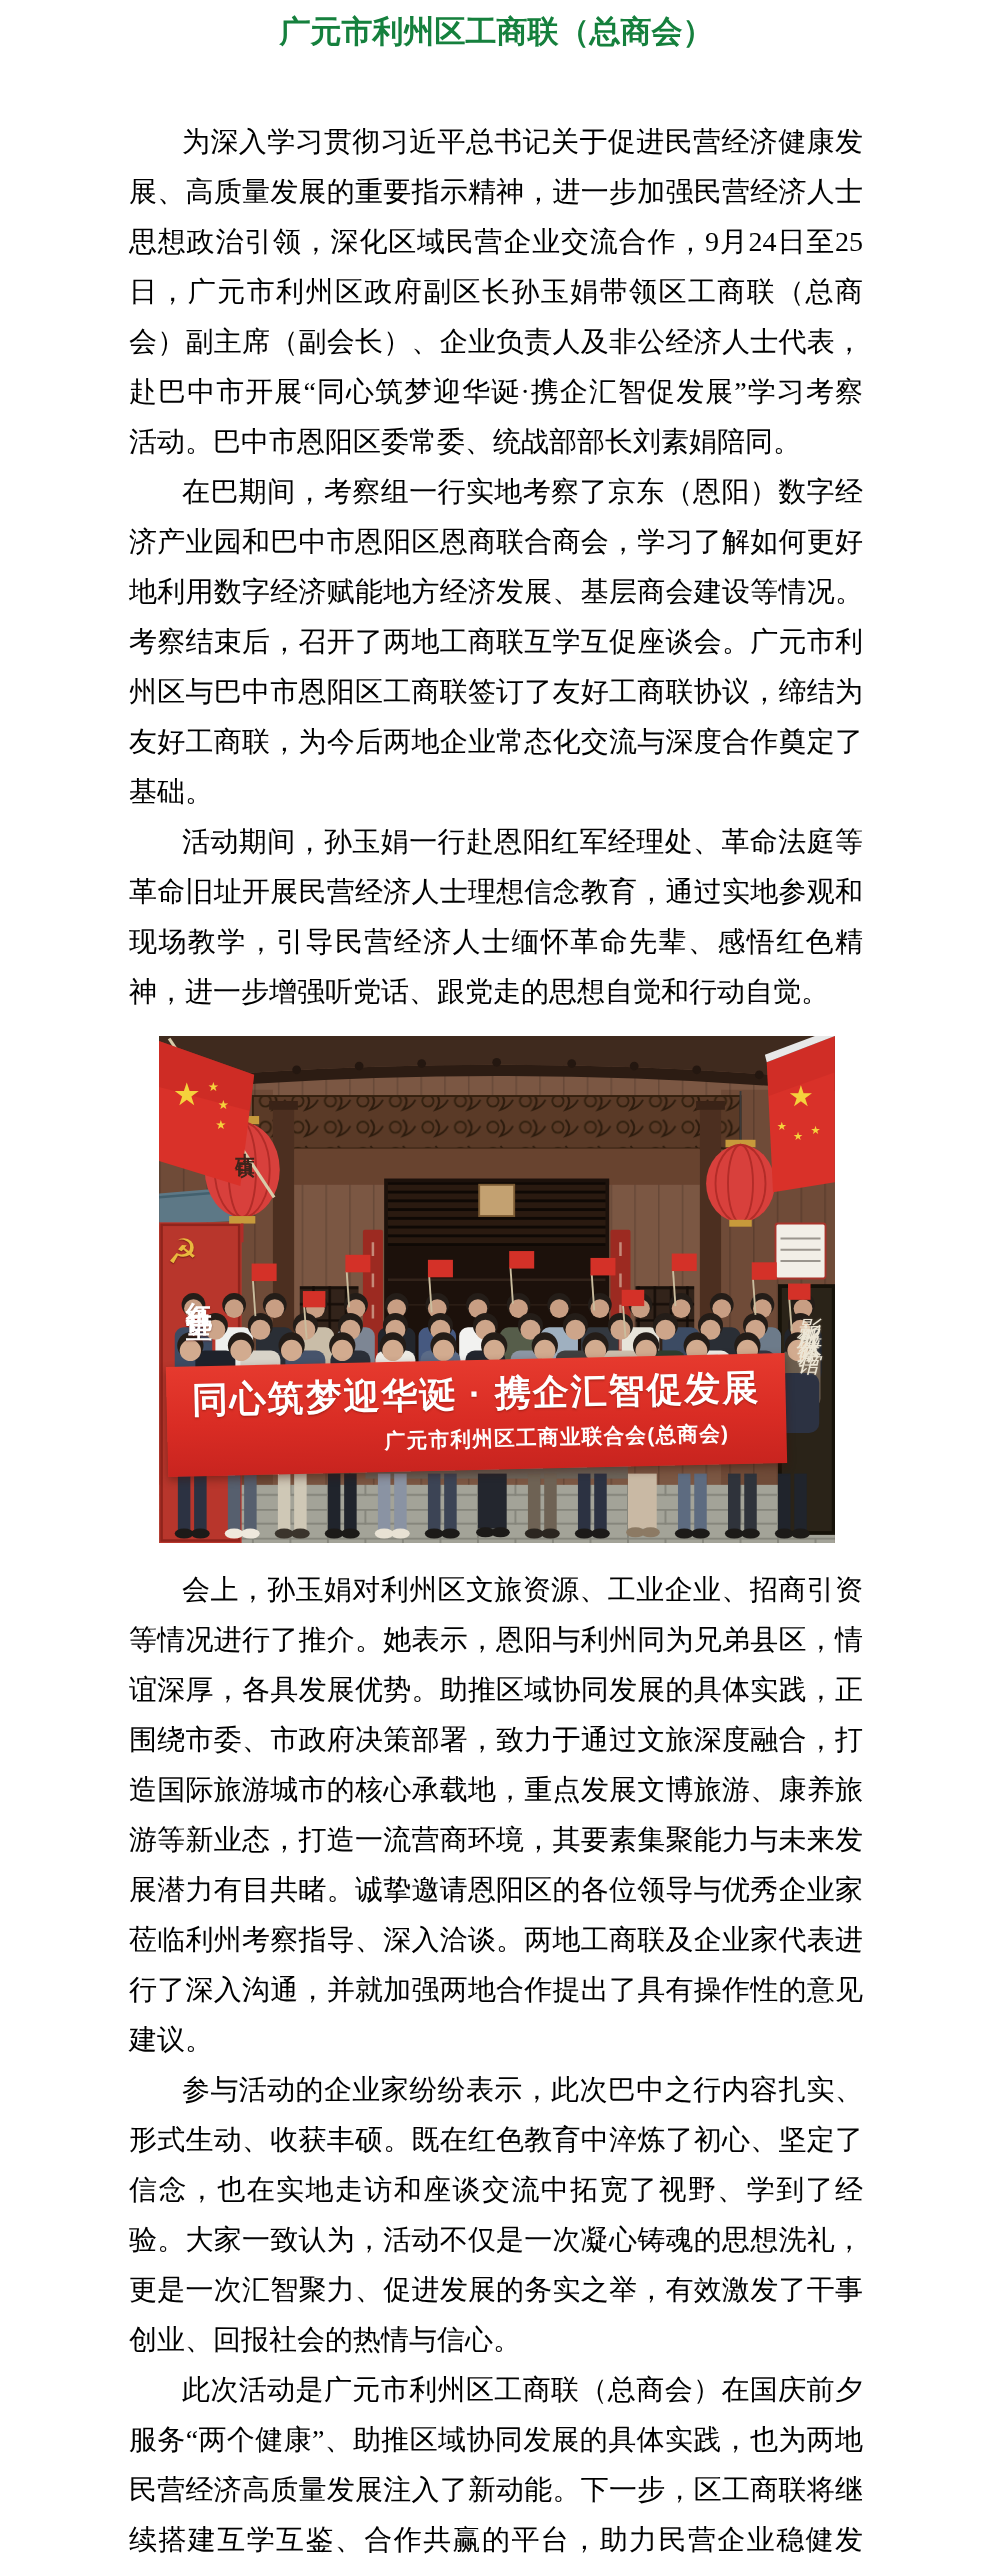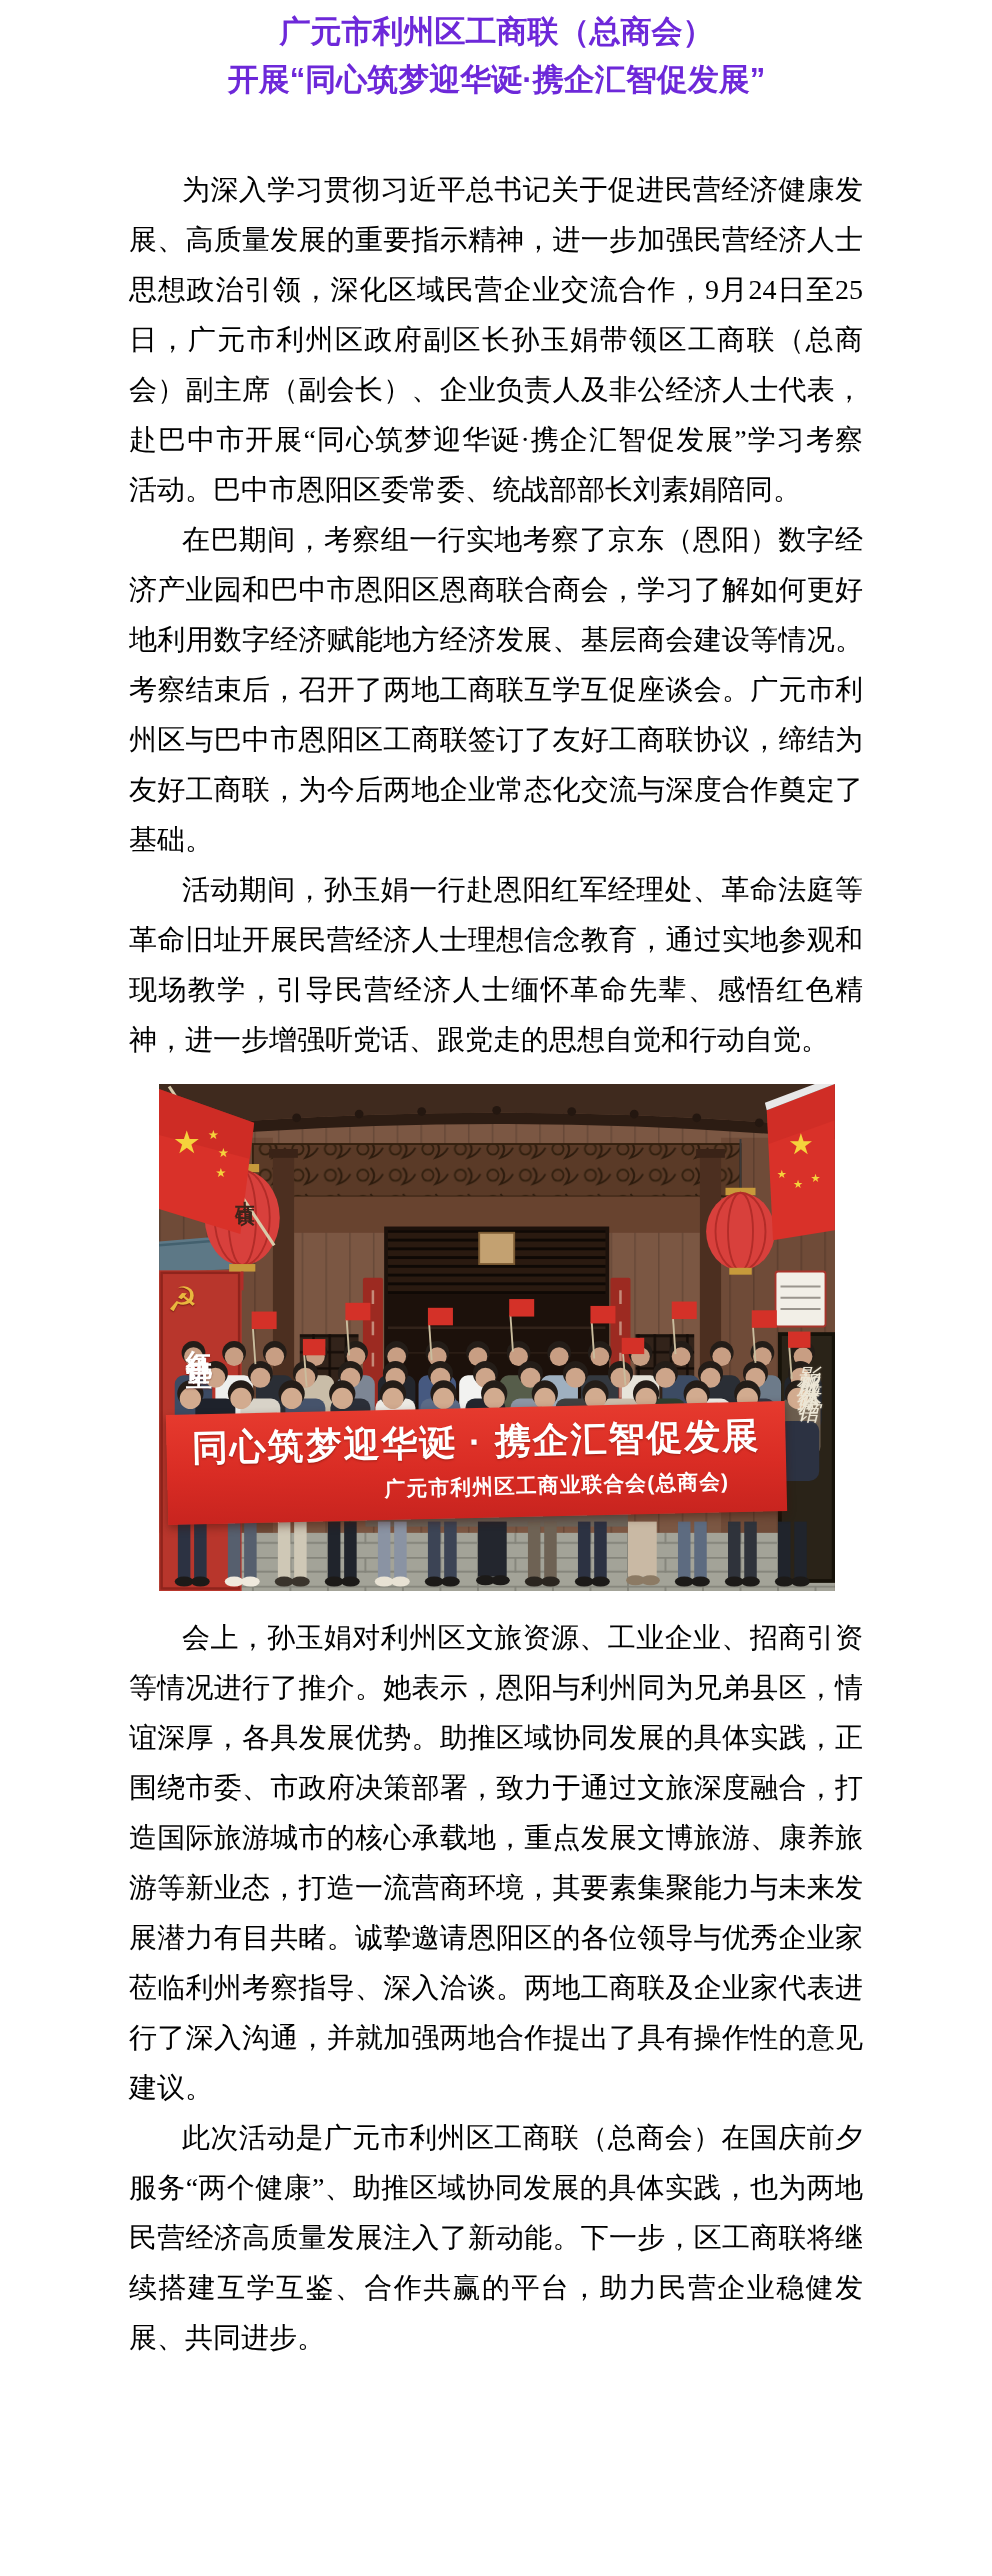"广元市利州区工商联（总商会）" .title { color: #6d28d9 -> #15803d }
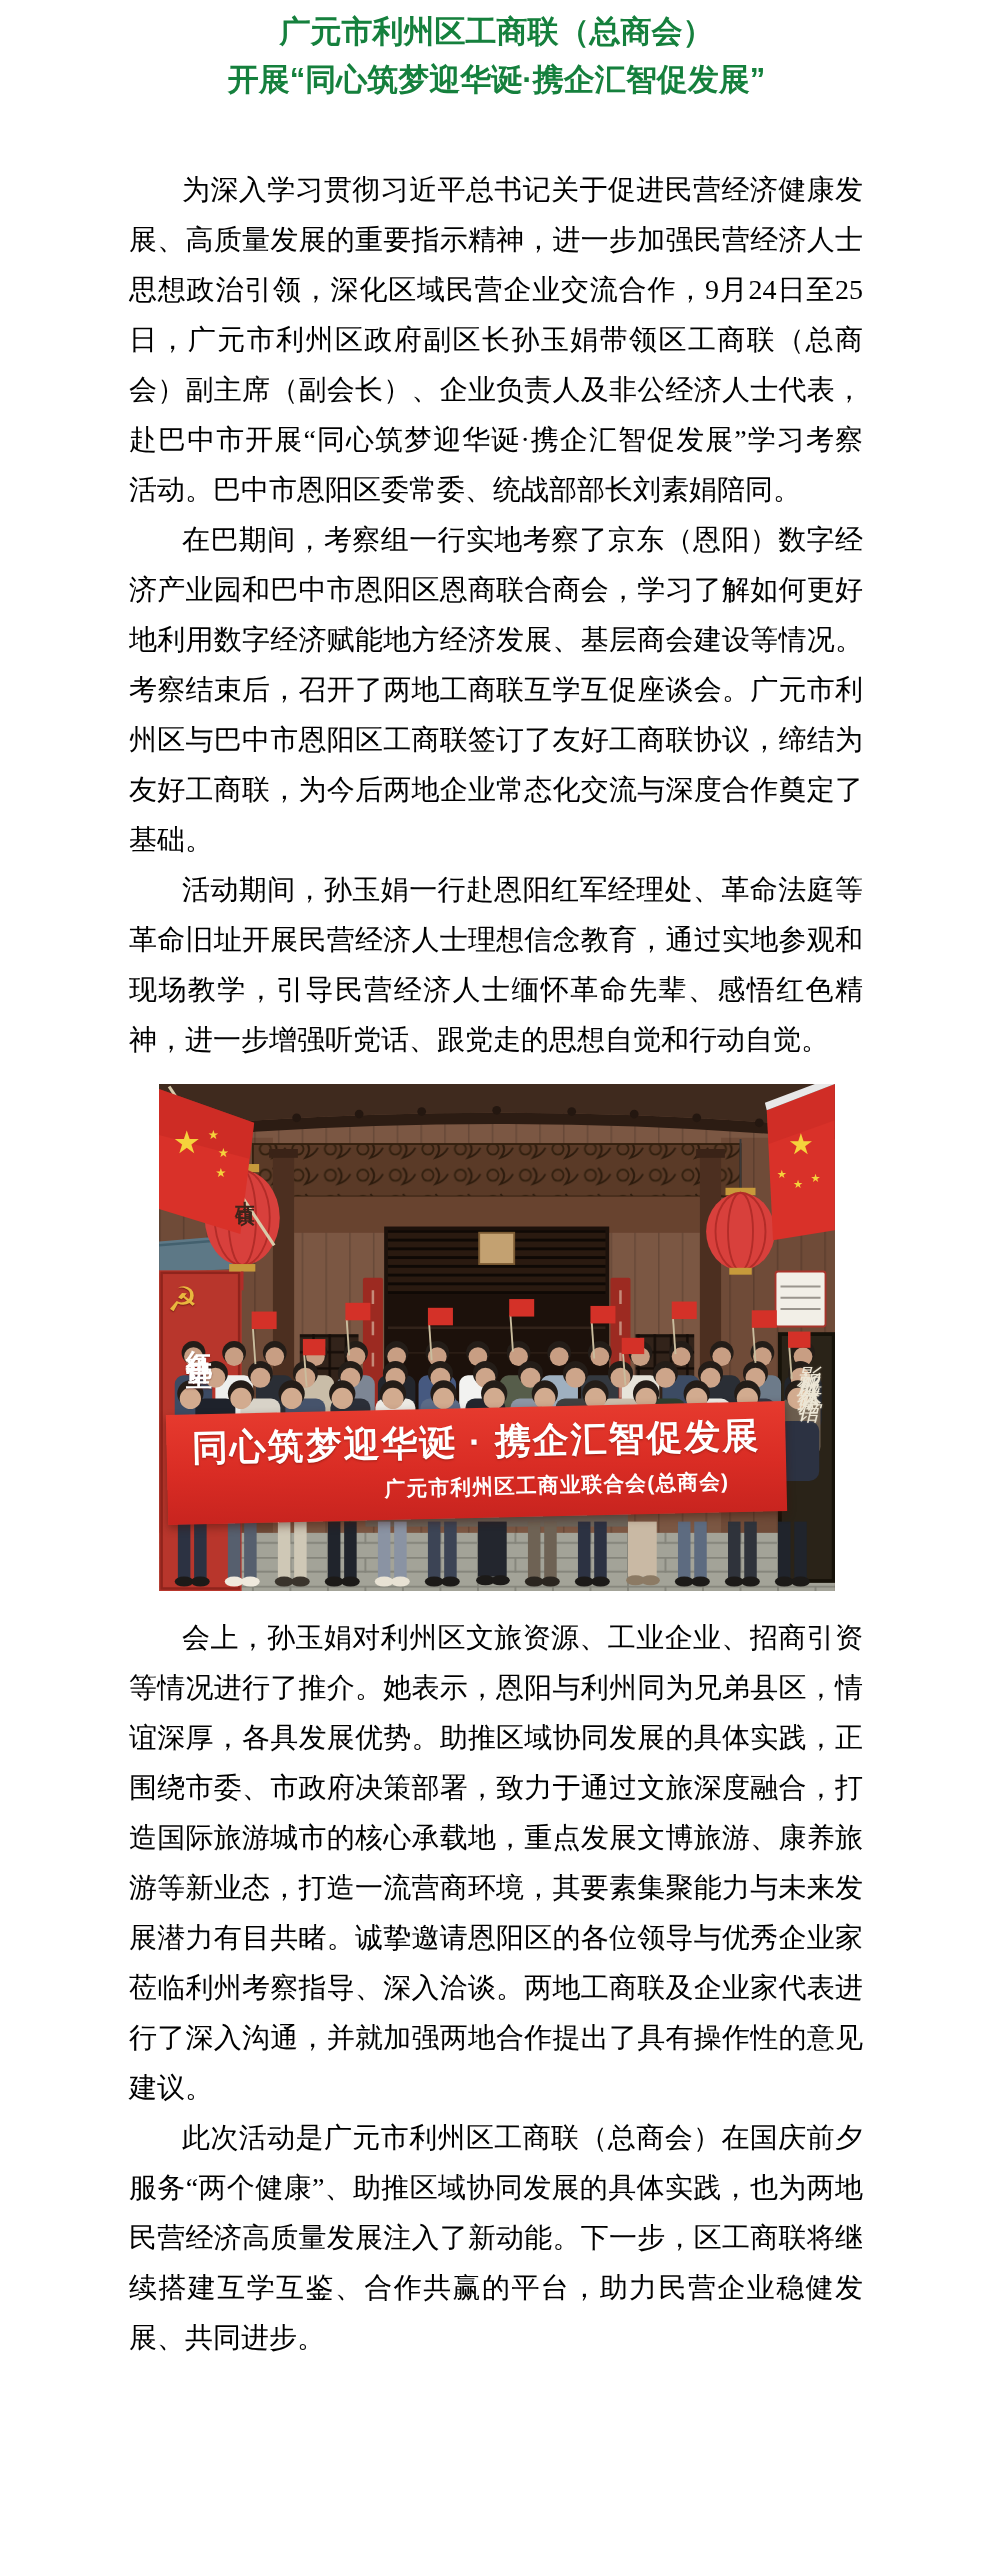"开展“同心筑梦迎华诞·携企汇智促发展”" div { html: <div>开展“同心筑梦迎华诞·携企汇智促发展”</div> -> none }
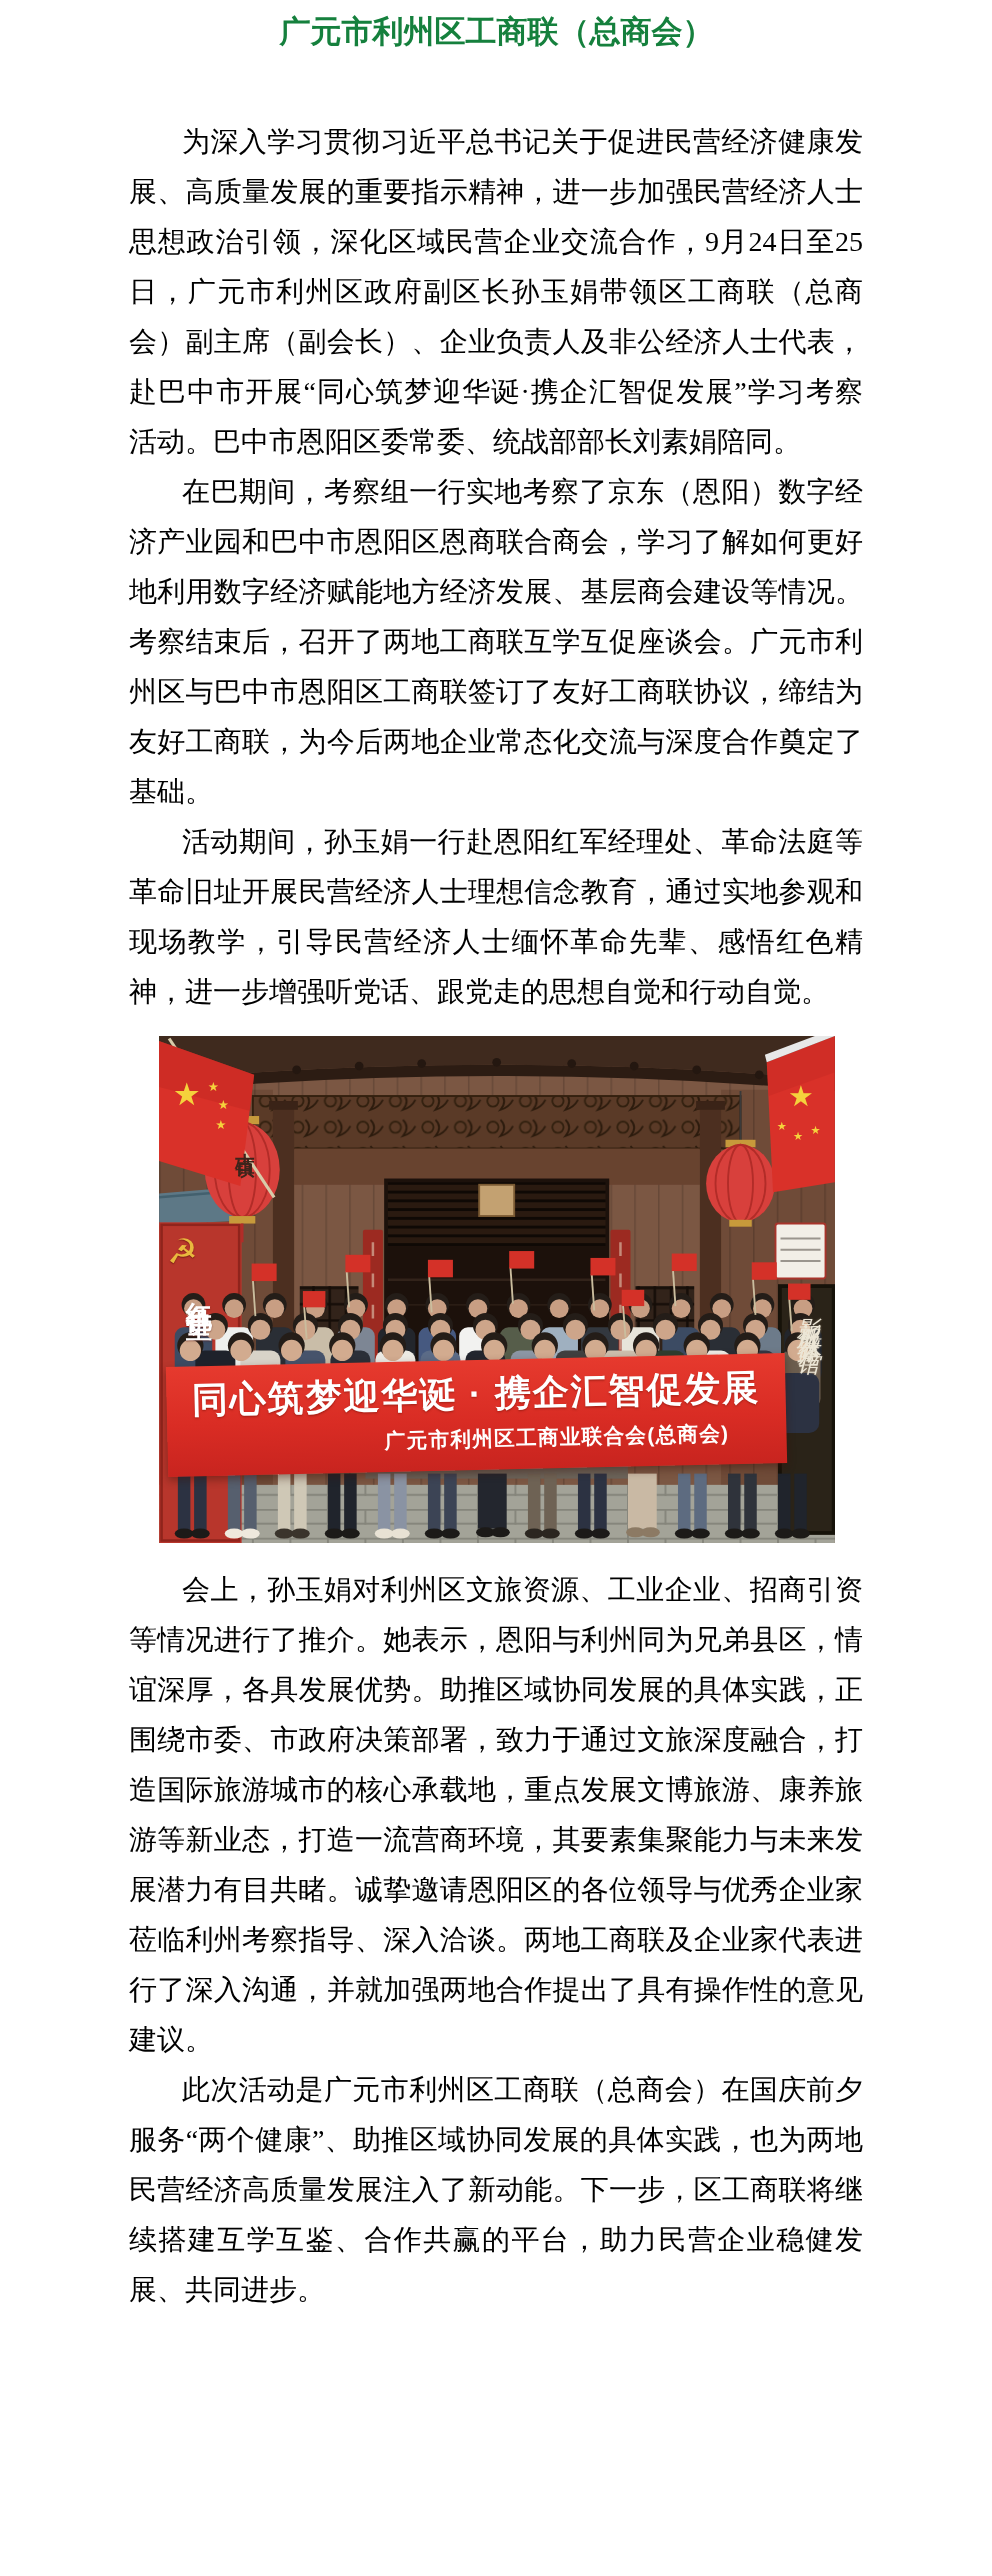"参与活动的企业家纷纷表示，此次巴中之行内容扎实、形式生动、收获丰硕。既在红色教育" p { html: none -> <p>参与活动的企业家纷纷表示，此次巴中之行内容扎实、形式生动、收获丰硕。既在红色教育中淬炼了初心、坚定了信念，也在实地走访和座谈交流中拓宽了视野、学到了经验。大家一致认为，活动不仅是一次凝心铸魂的思想洗礼，更是一次汇智聚力、促进发展的务实之举，有效激发了干事创业、回报社会的热情与信心。</p> }
